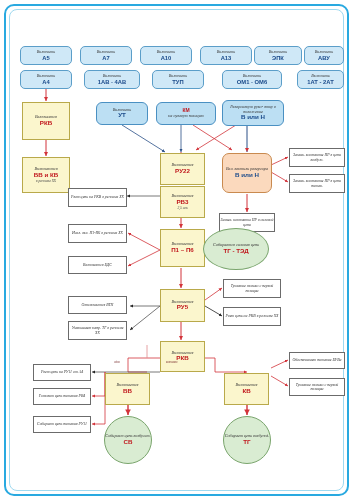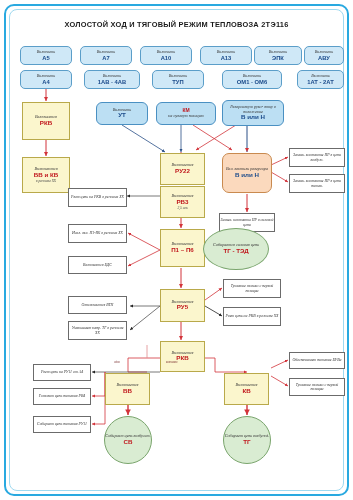"ХОЛОСТОЙ ХОД И ТЯГОВЫЙ РЕЖИМ" div.title { html: <div>ХОЛОСТОЙ ХОД И ТЯГОВЫЙ РЕЖИМ ТЕПЛОВОЗА 2ТЭ116</div> -> none }
